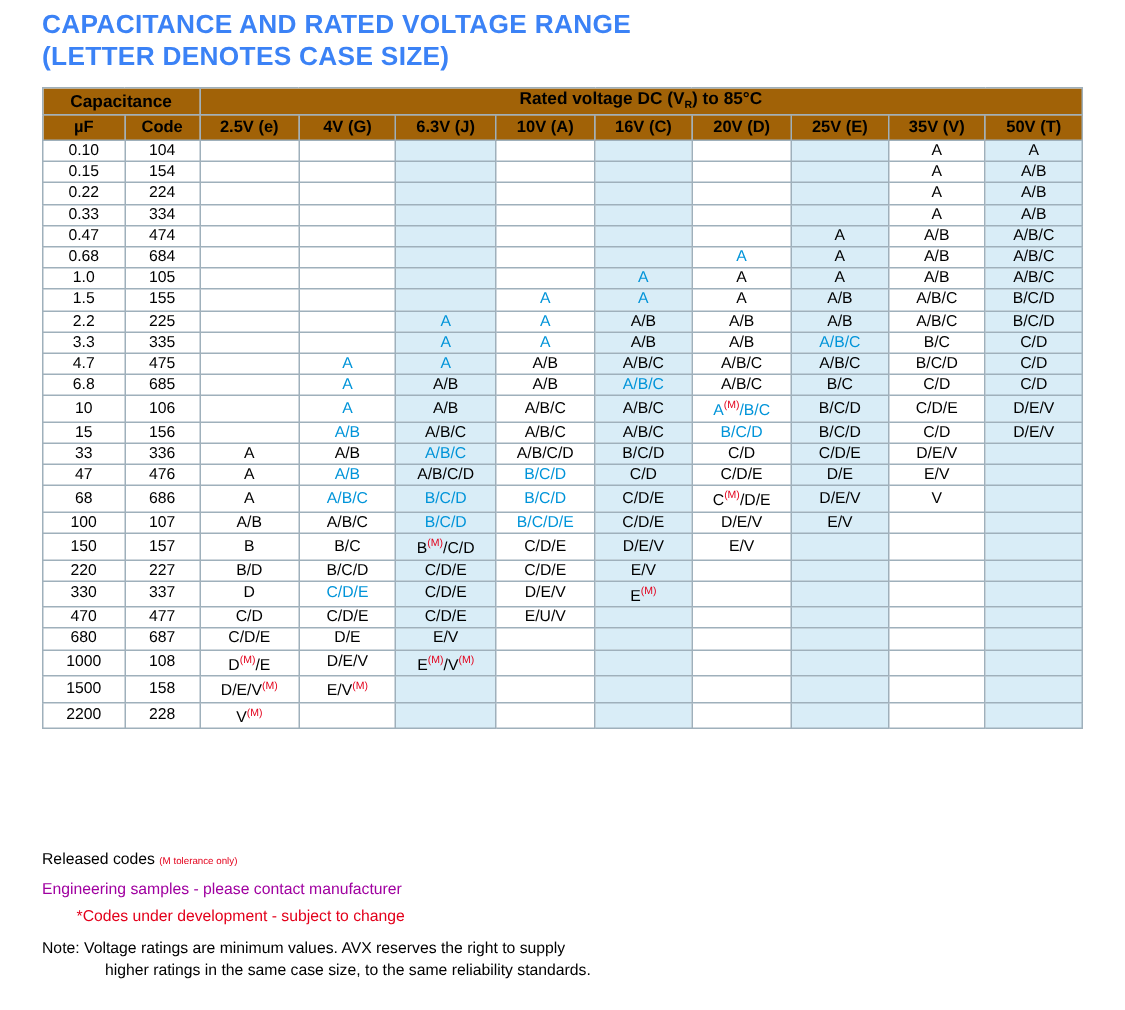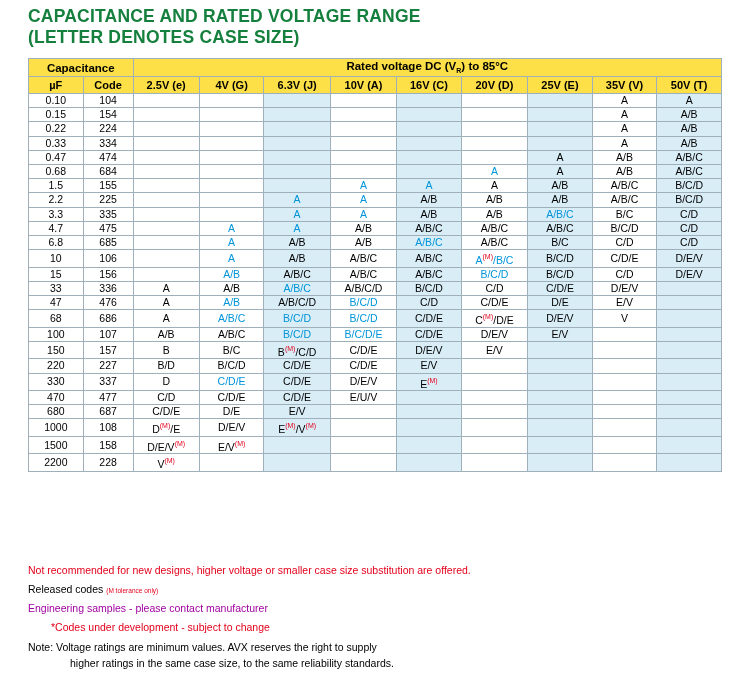"CAPACITANCE AND RATED VOLTAGE RANGE" .title { color: #15803d -> #3b82f6 }
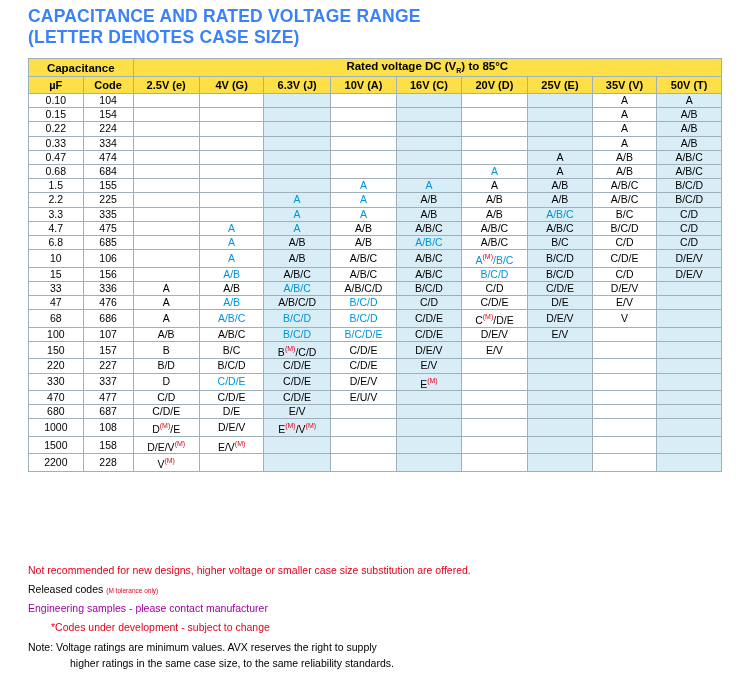"Capacitance" .hdr { background: #fde047 -> #a16207 }
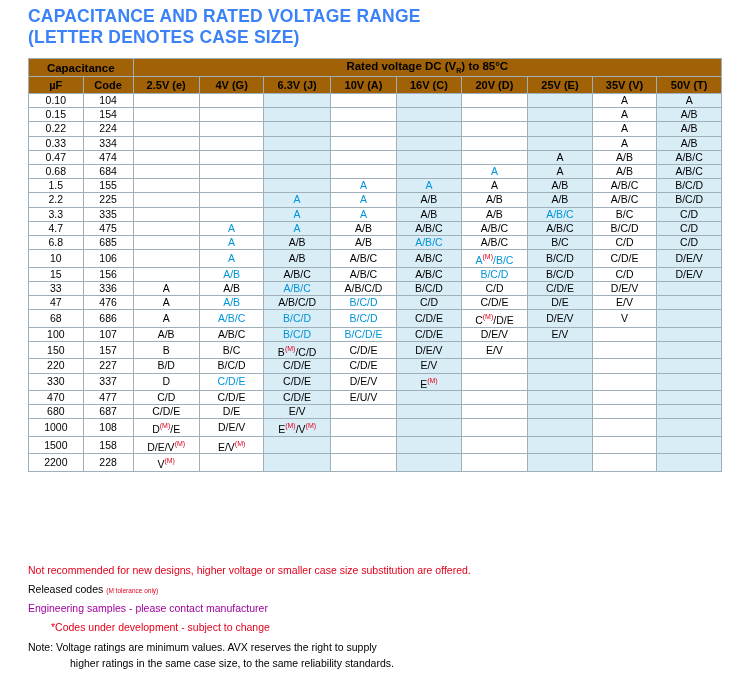"1.0" tr.gtop { html: none -> <tr> <td>1.0</td> <td>105</td> <td></td> <td></td> <td></td> <td></td> <td>A</td> <td>A</td> <td>A</td> <td>A/B</td> <td>A/B/C</td> </tr> }
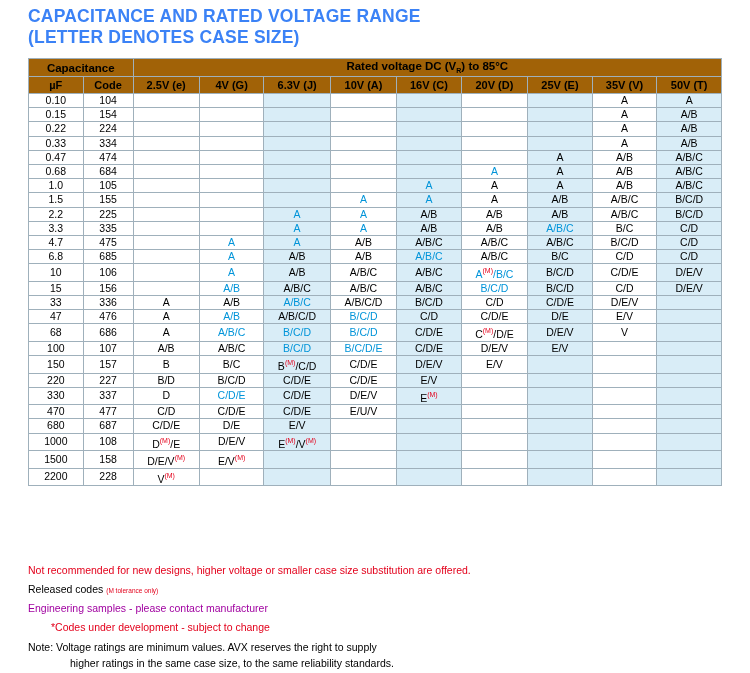"Not recommended for new designs," div.n1 { html: <div>Not recommended for new designs, higher voltage or smaller case size substitution are offered.</div> -> none }
